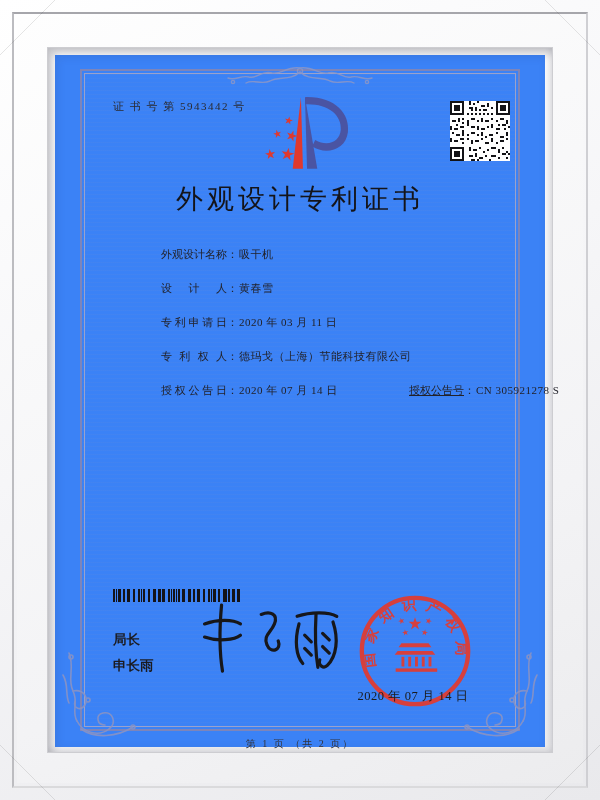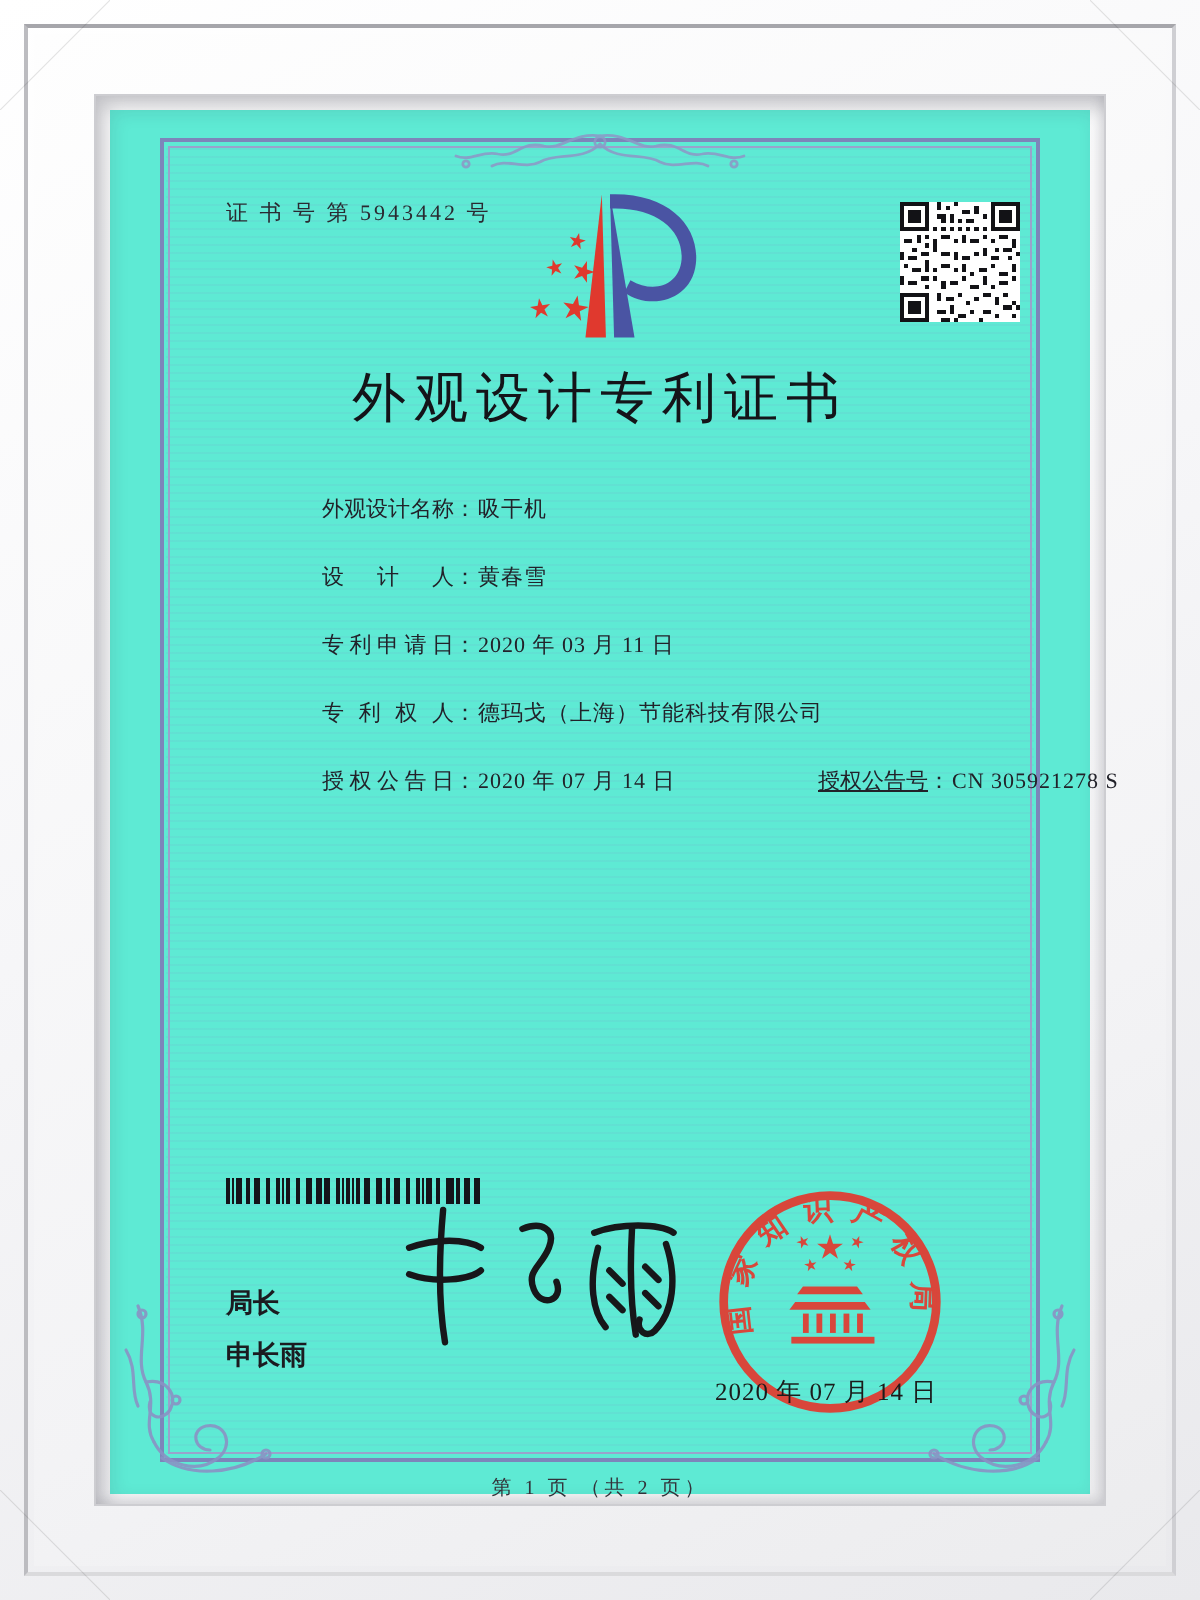"证 书 号 第 5943442" .paper { background: #5eead4 -> #3b82f6 }
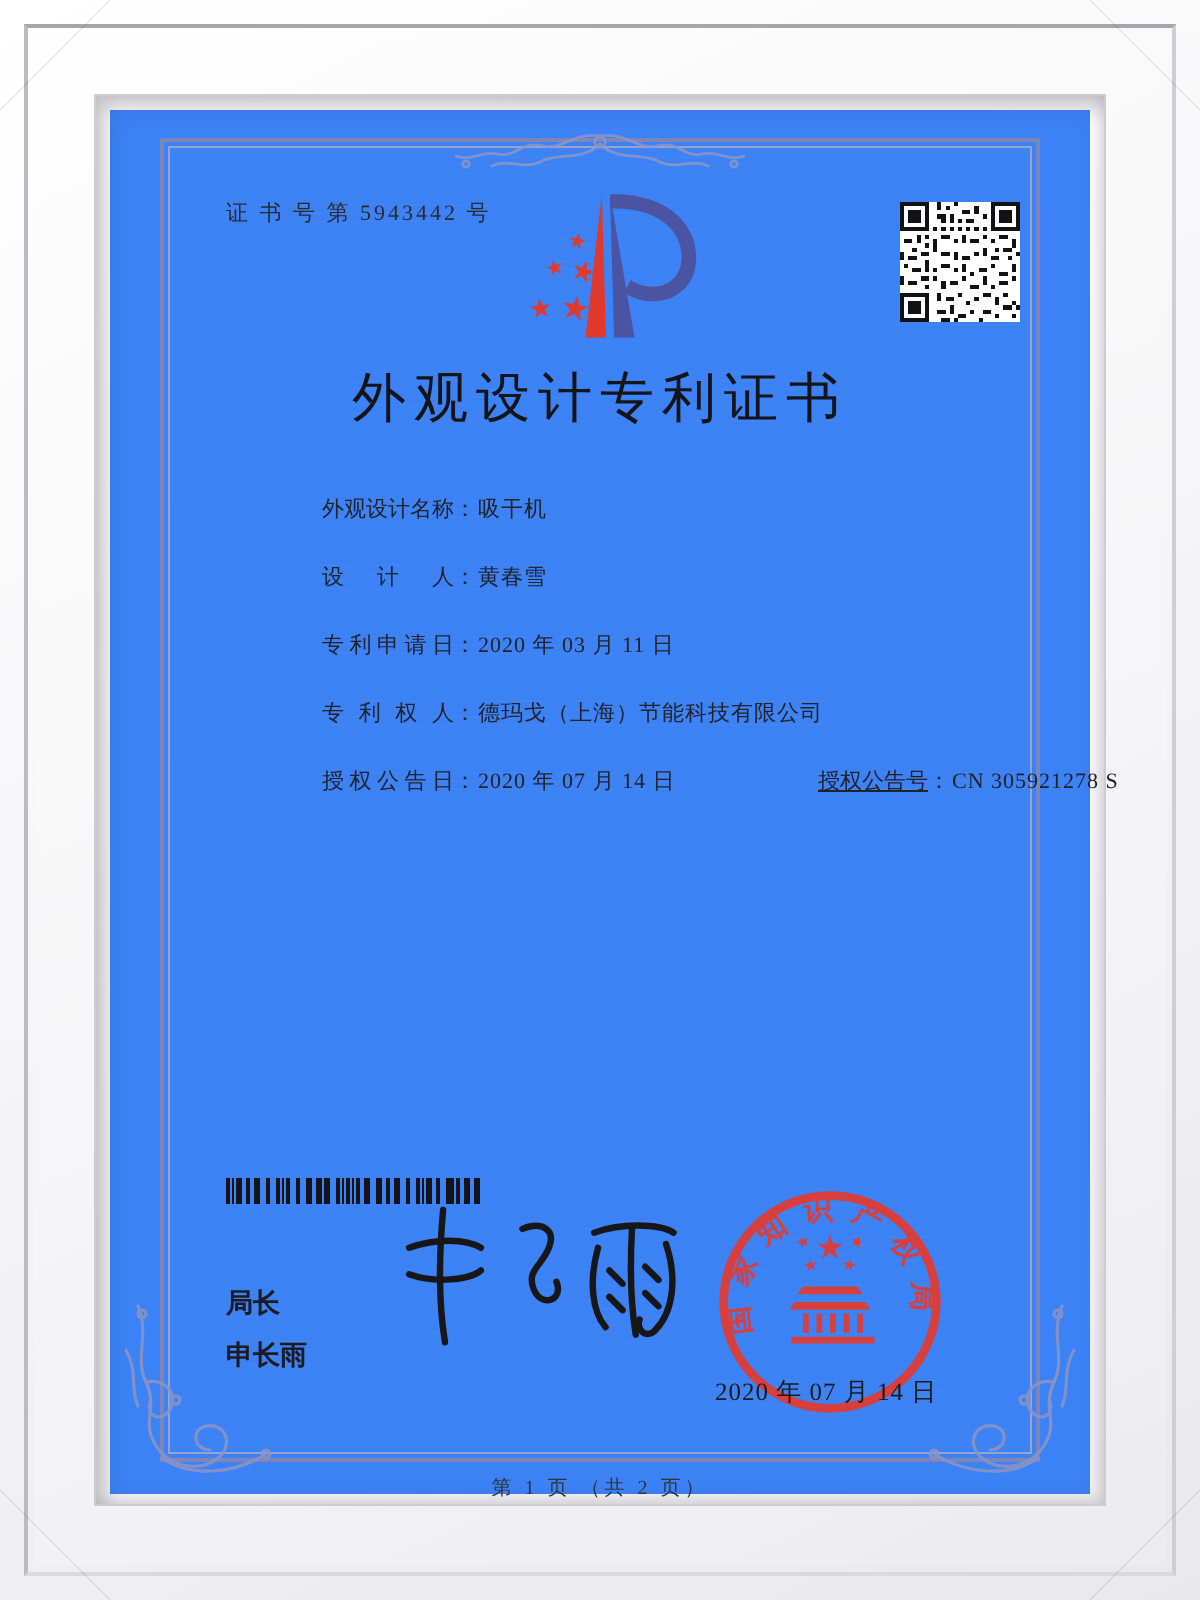"局长" .director { margin-top: 12px -> none }
